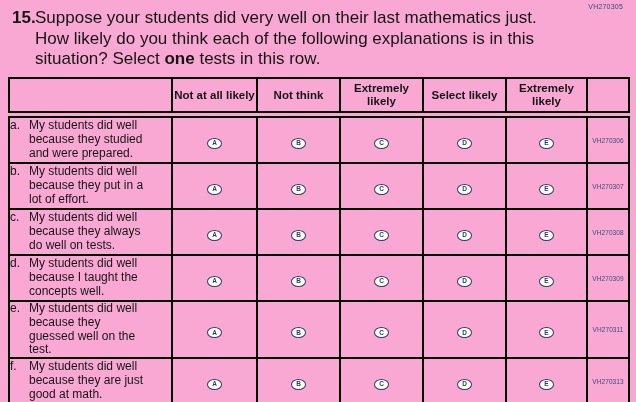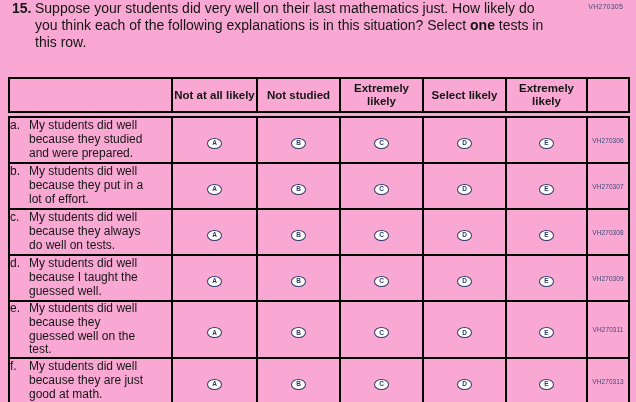"15." .question { font-size: 14px -> 17px; top: 0 -> 8px }
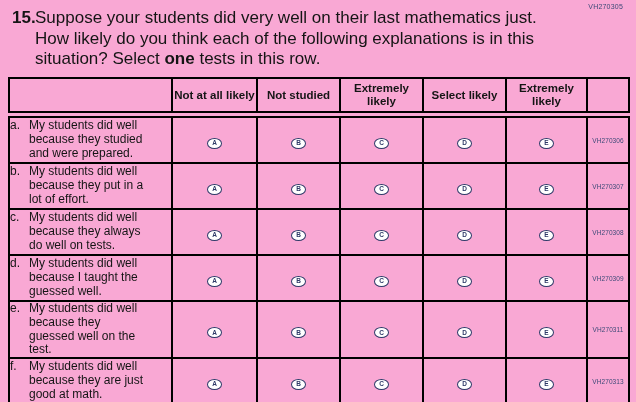"Not studied" th.hcell { text: studied -> think }
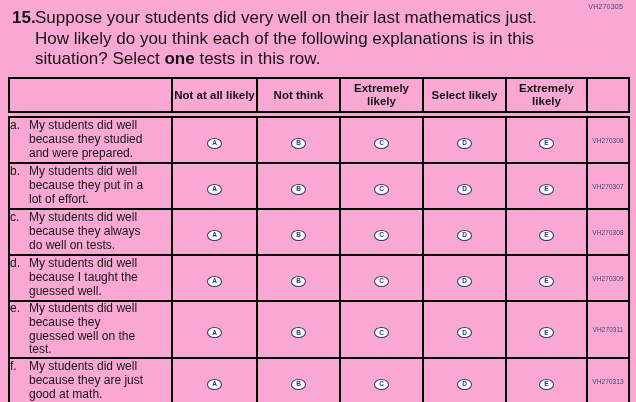"My students did well because I" span.rs { text: guessed -> concepts }
